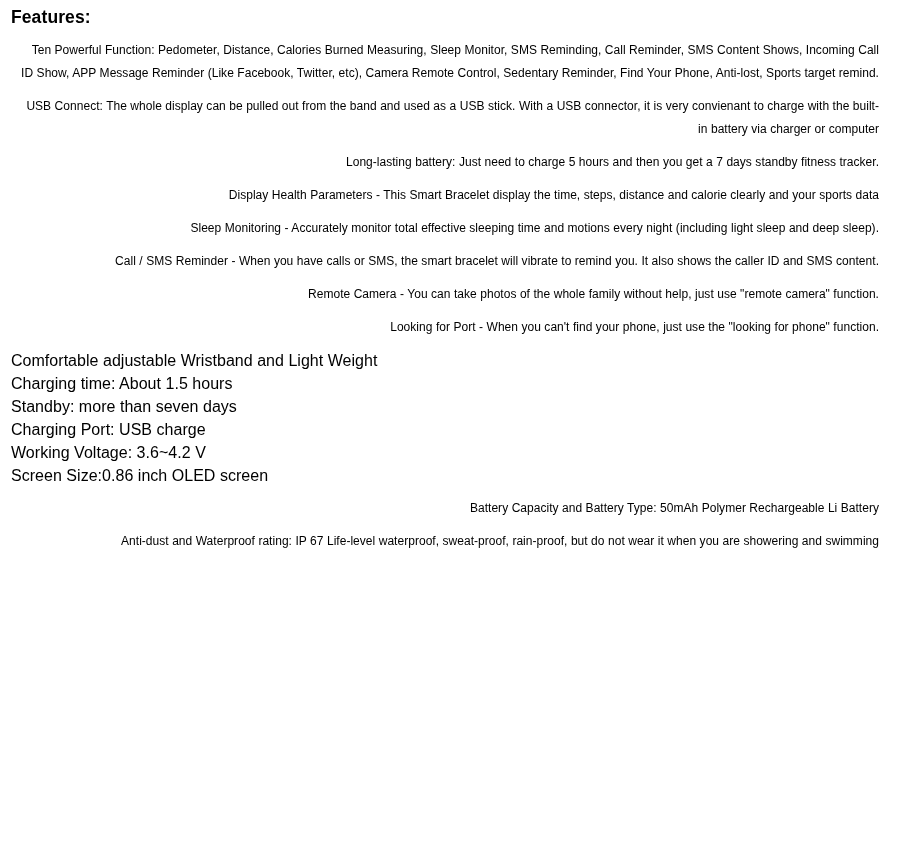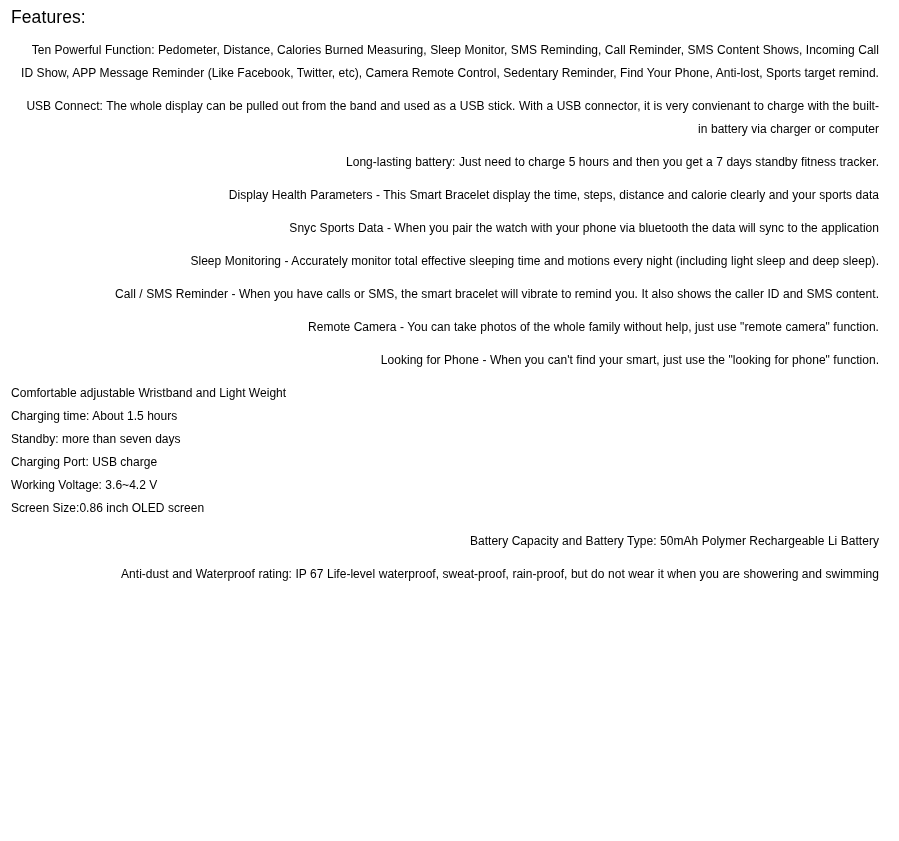"Features:" .heading { font-weight: normal -> bold }
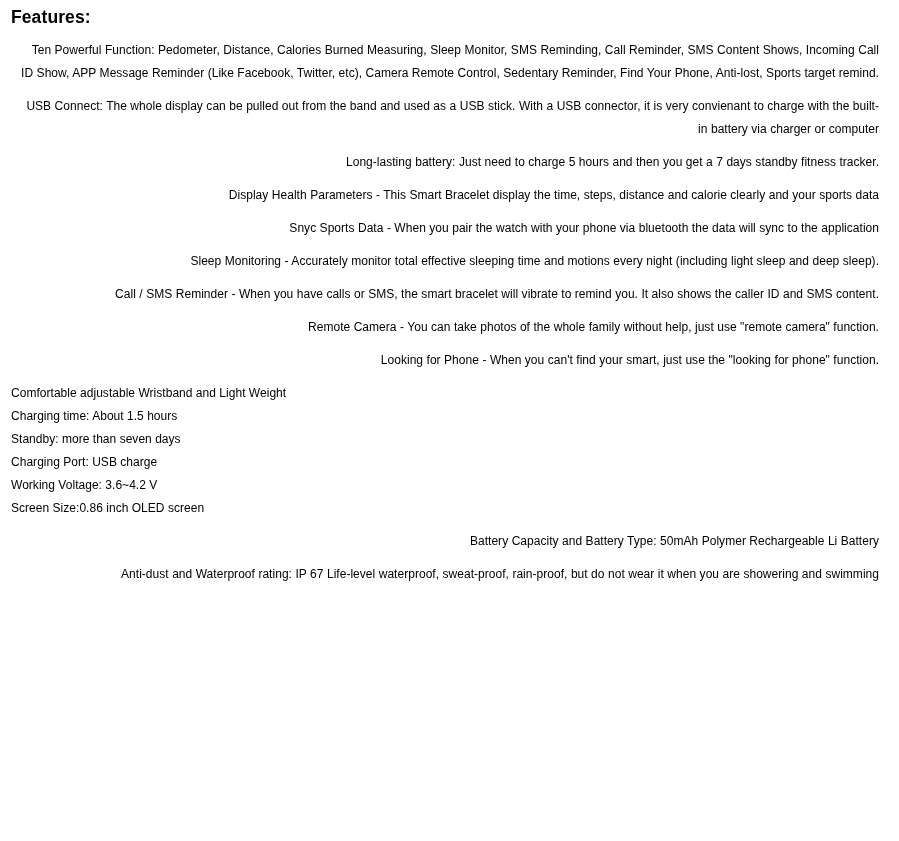"Snyc Sports Data - When" p.para { html: <p>Snyc Sports Data - When you pair the watch with your phone via bluetooth the data will sync to the application</p> -> none }
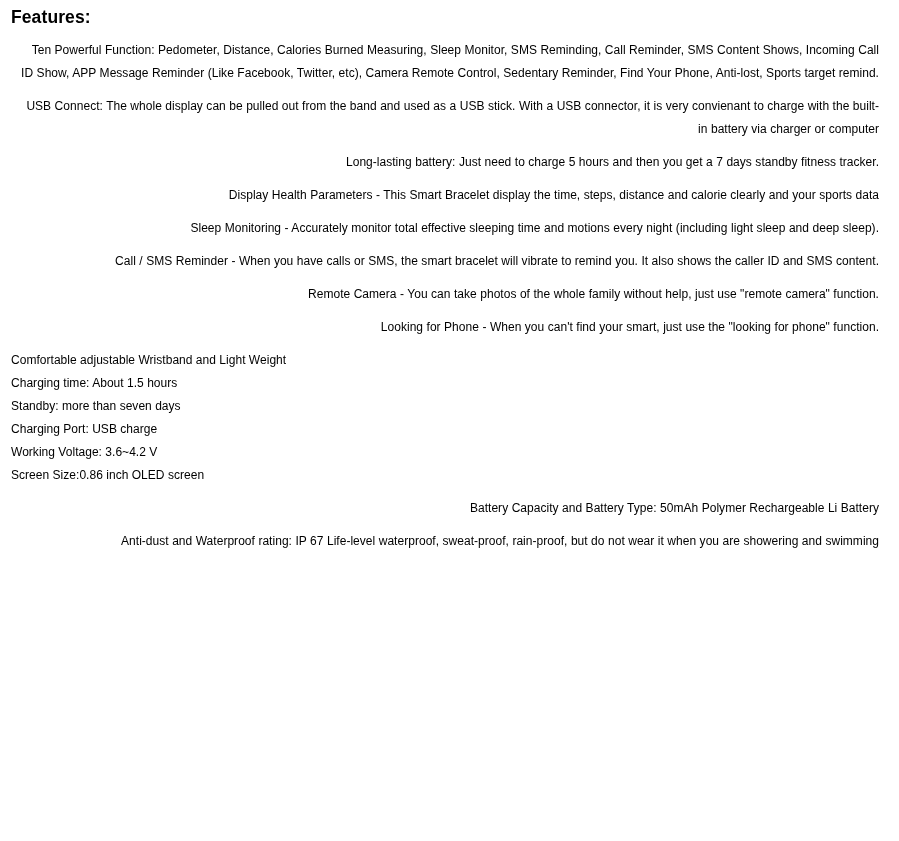"Looking for Phone - When" p.para { text: Phone - When you can't find your smart -> Port - When you can't find your phone }
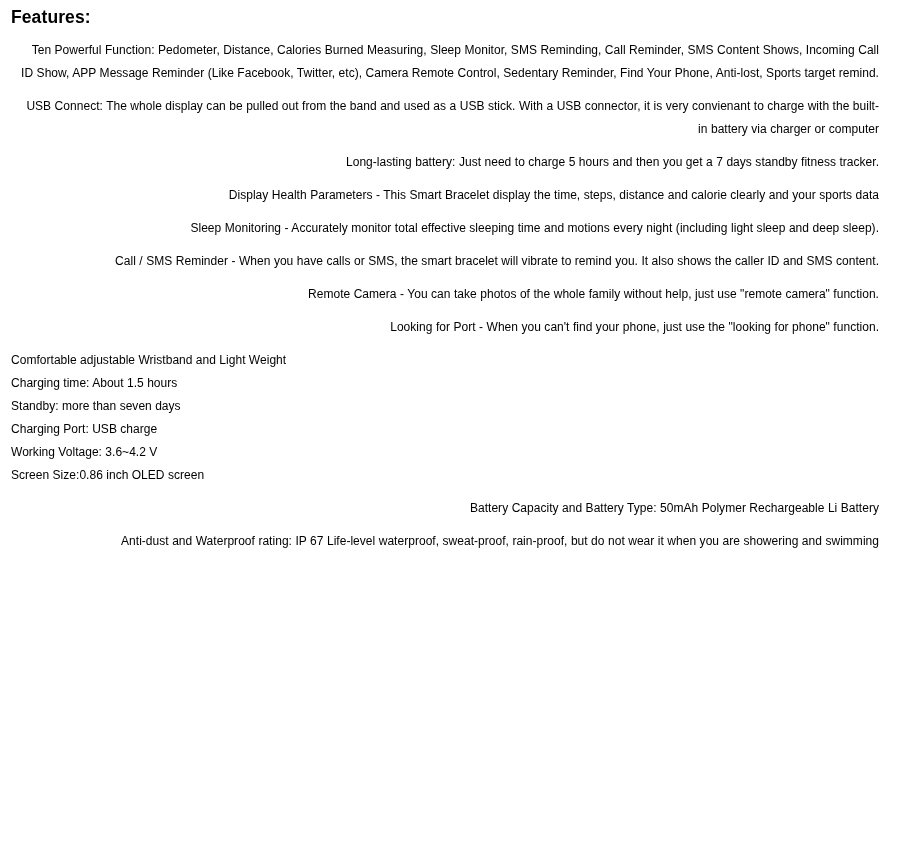"Comfortable adjustable Wristband and" .spec { font-size: 12px -> 16px }
